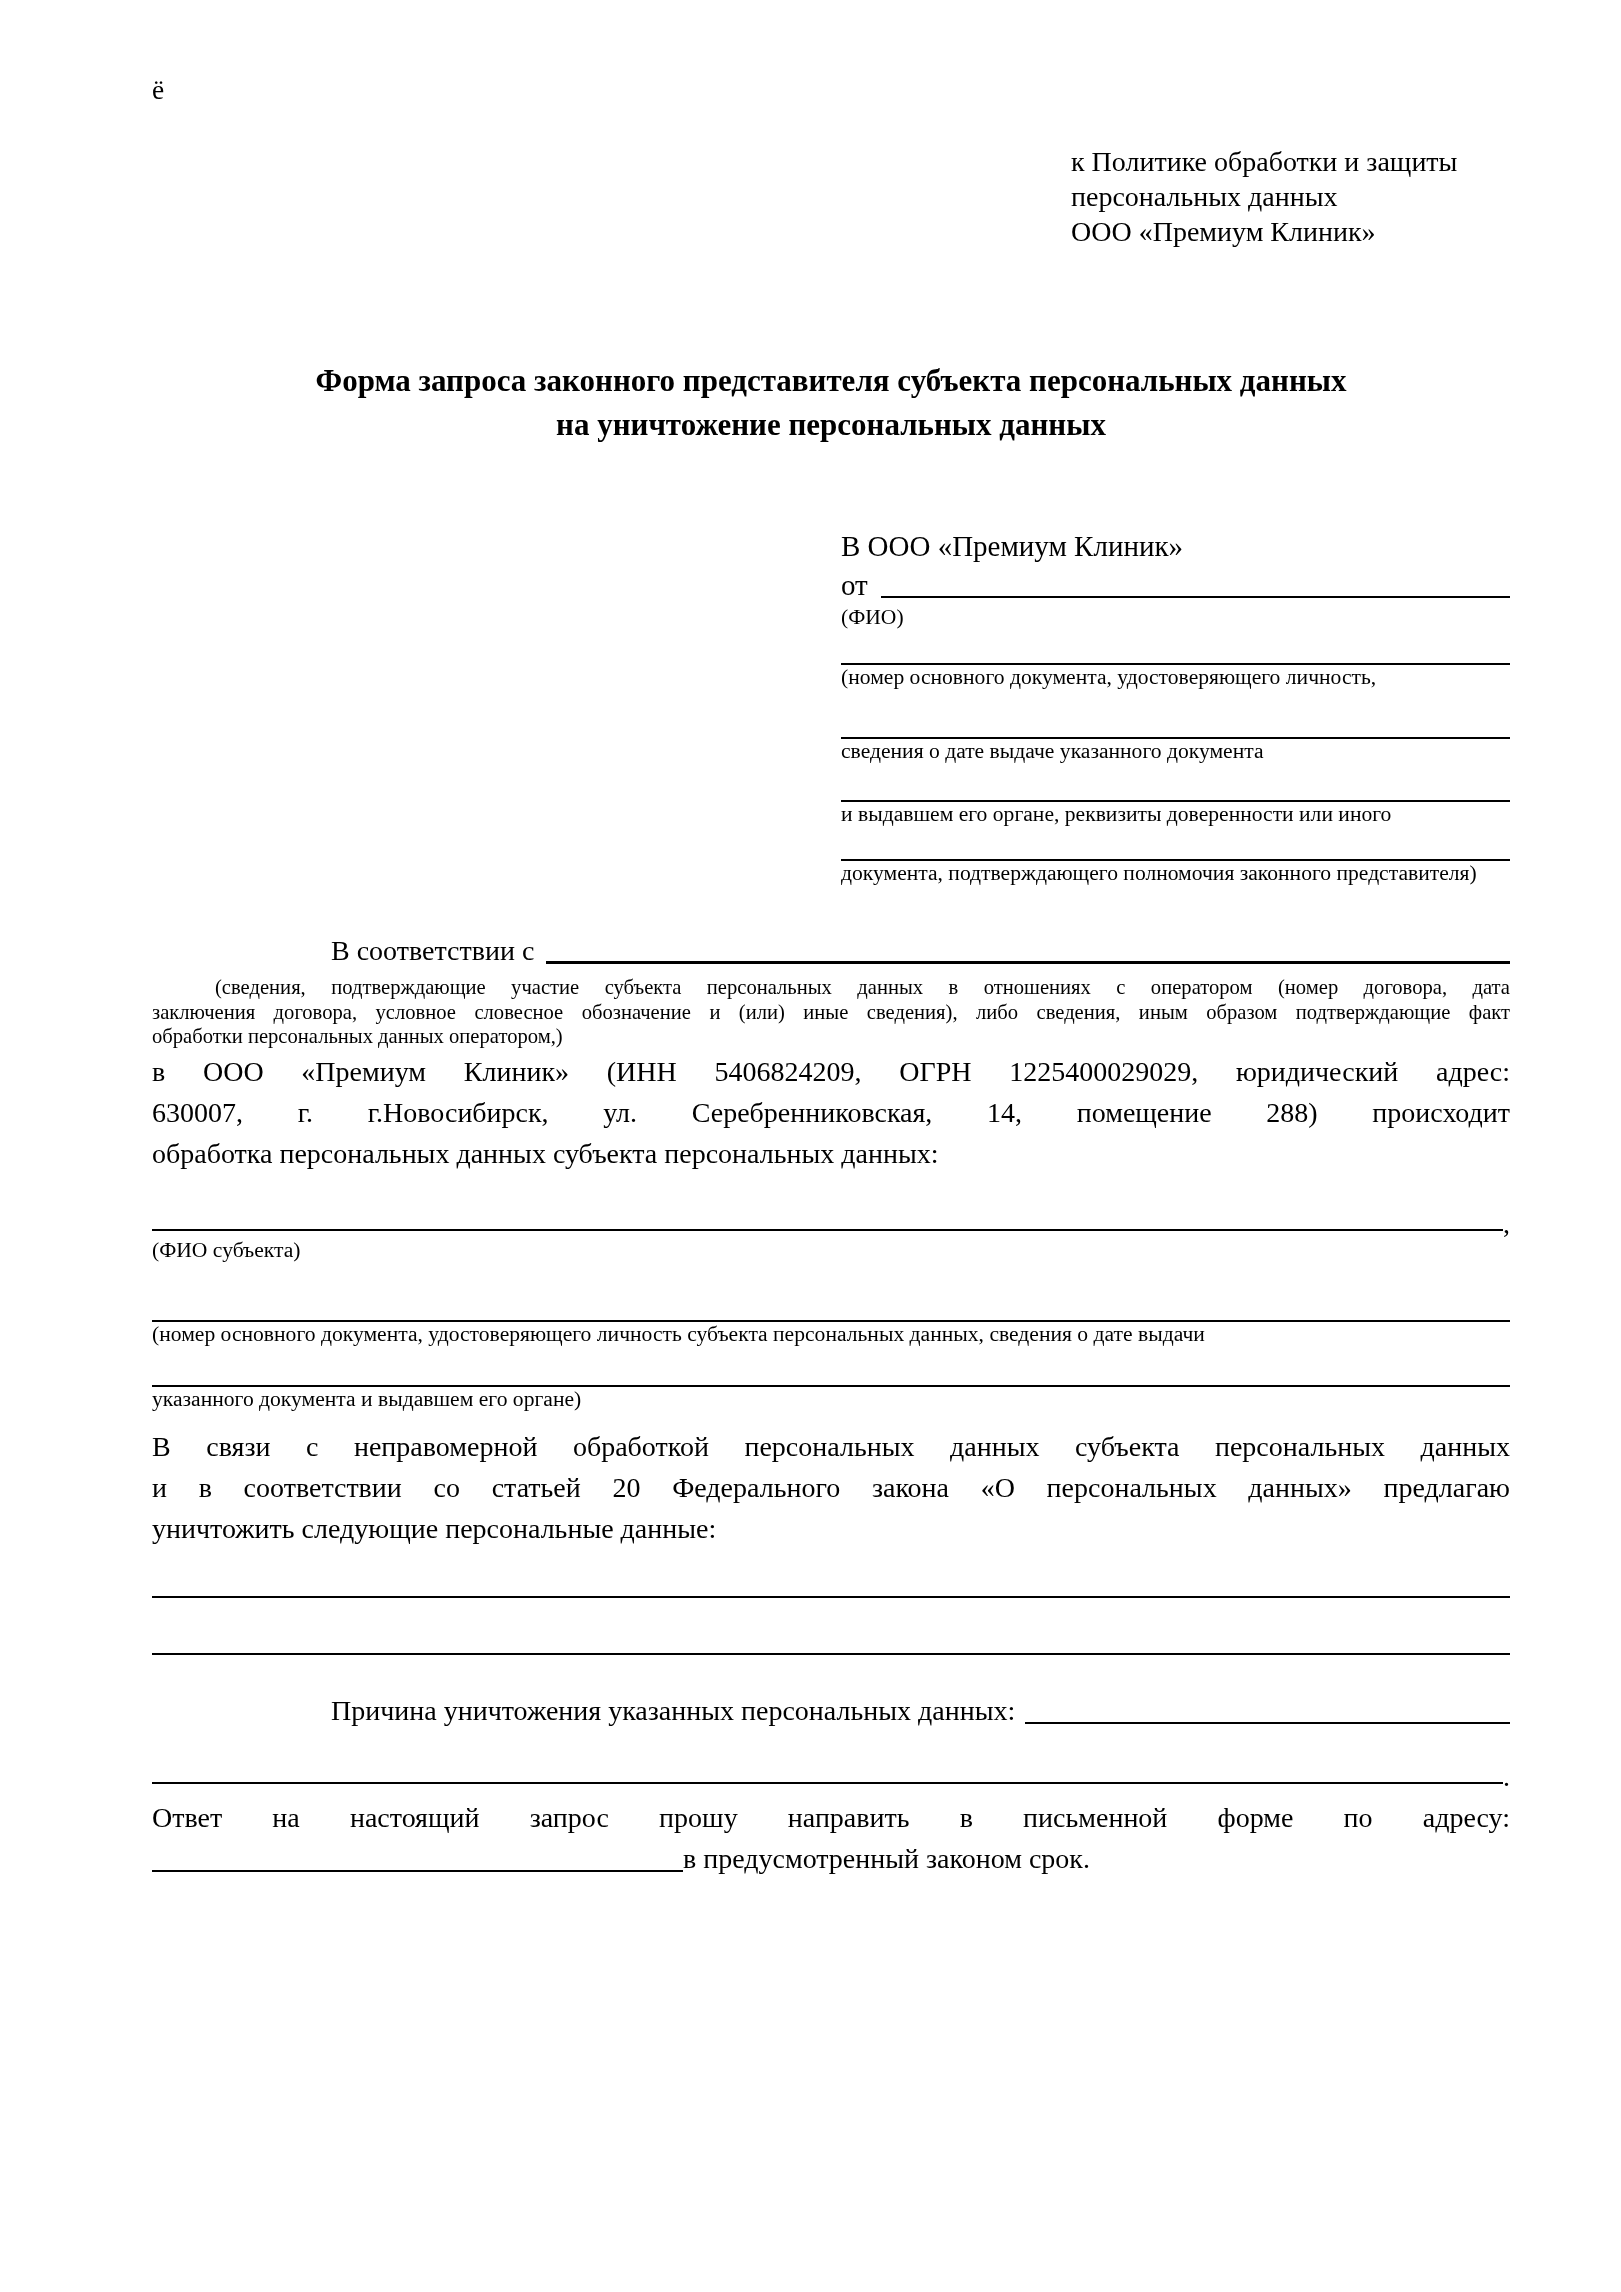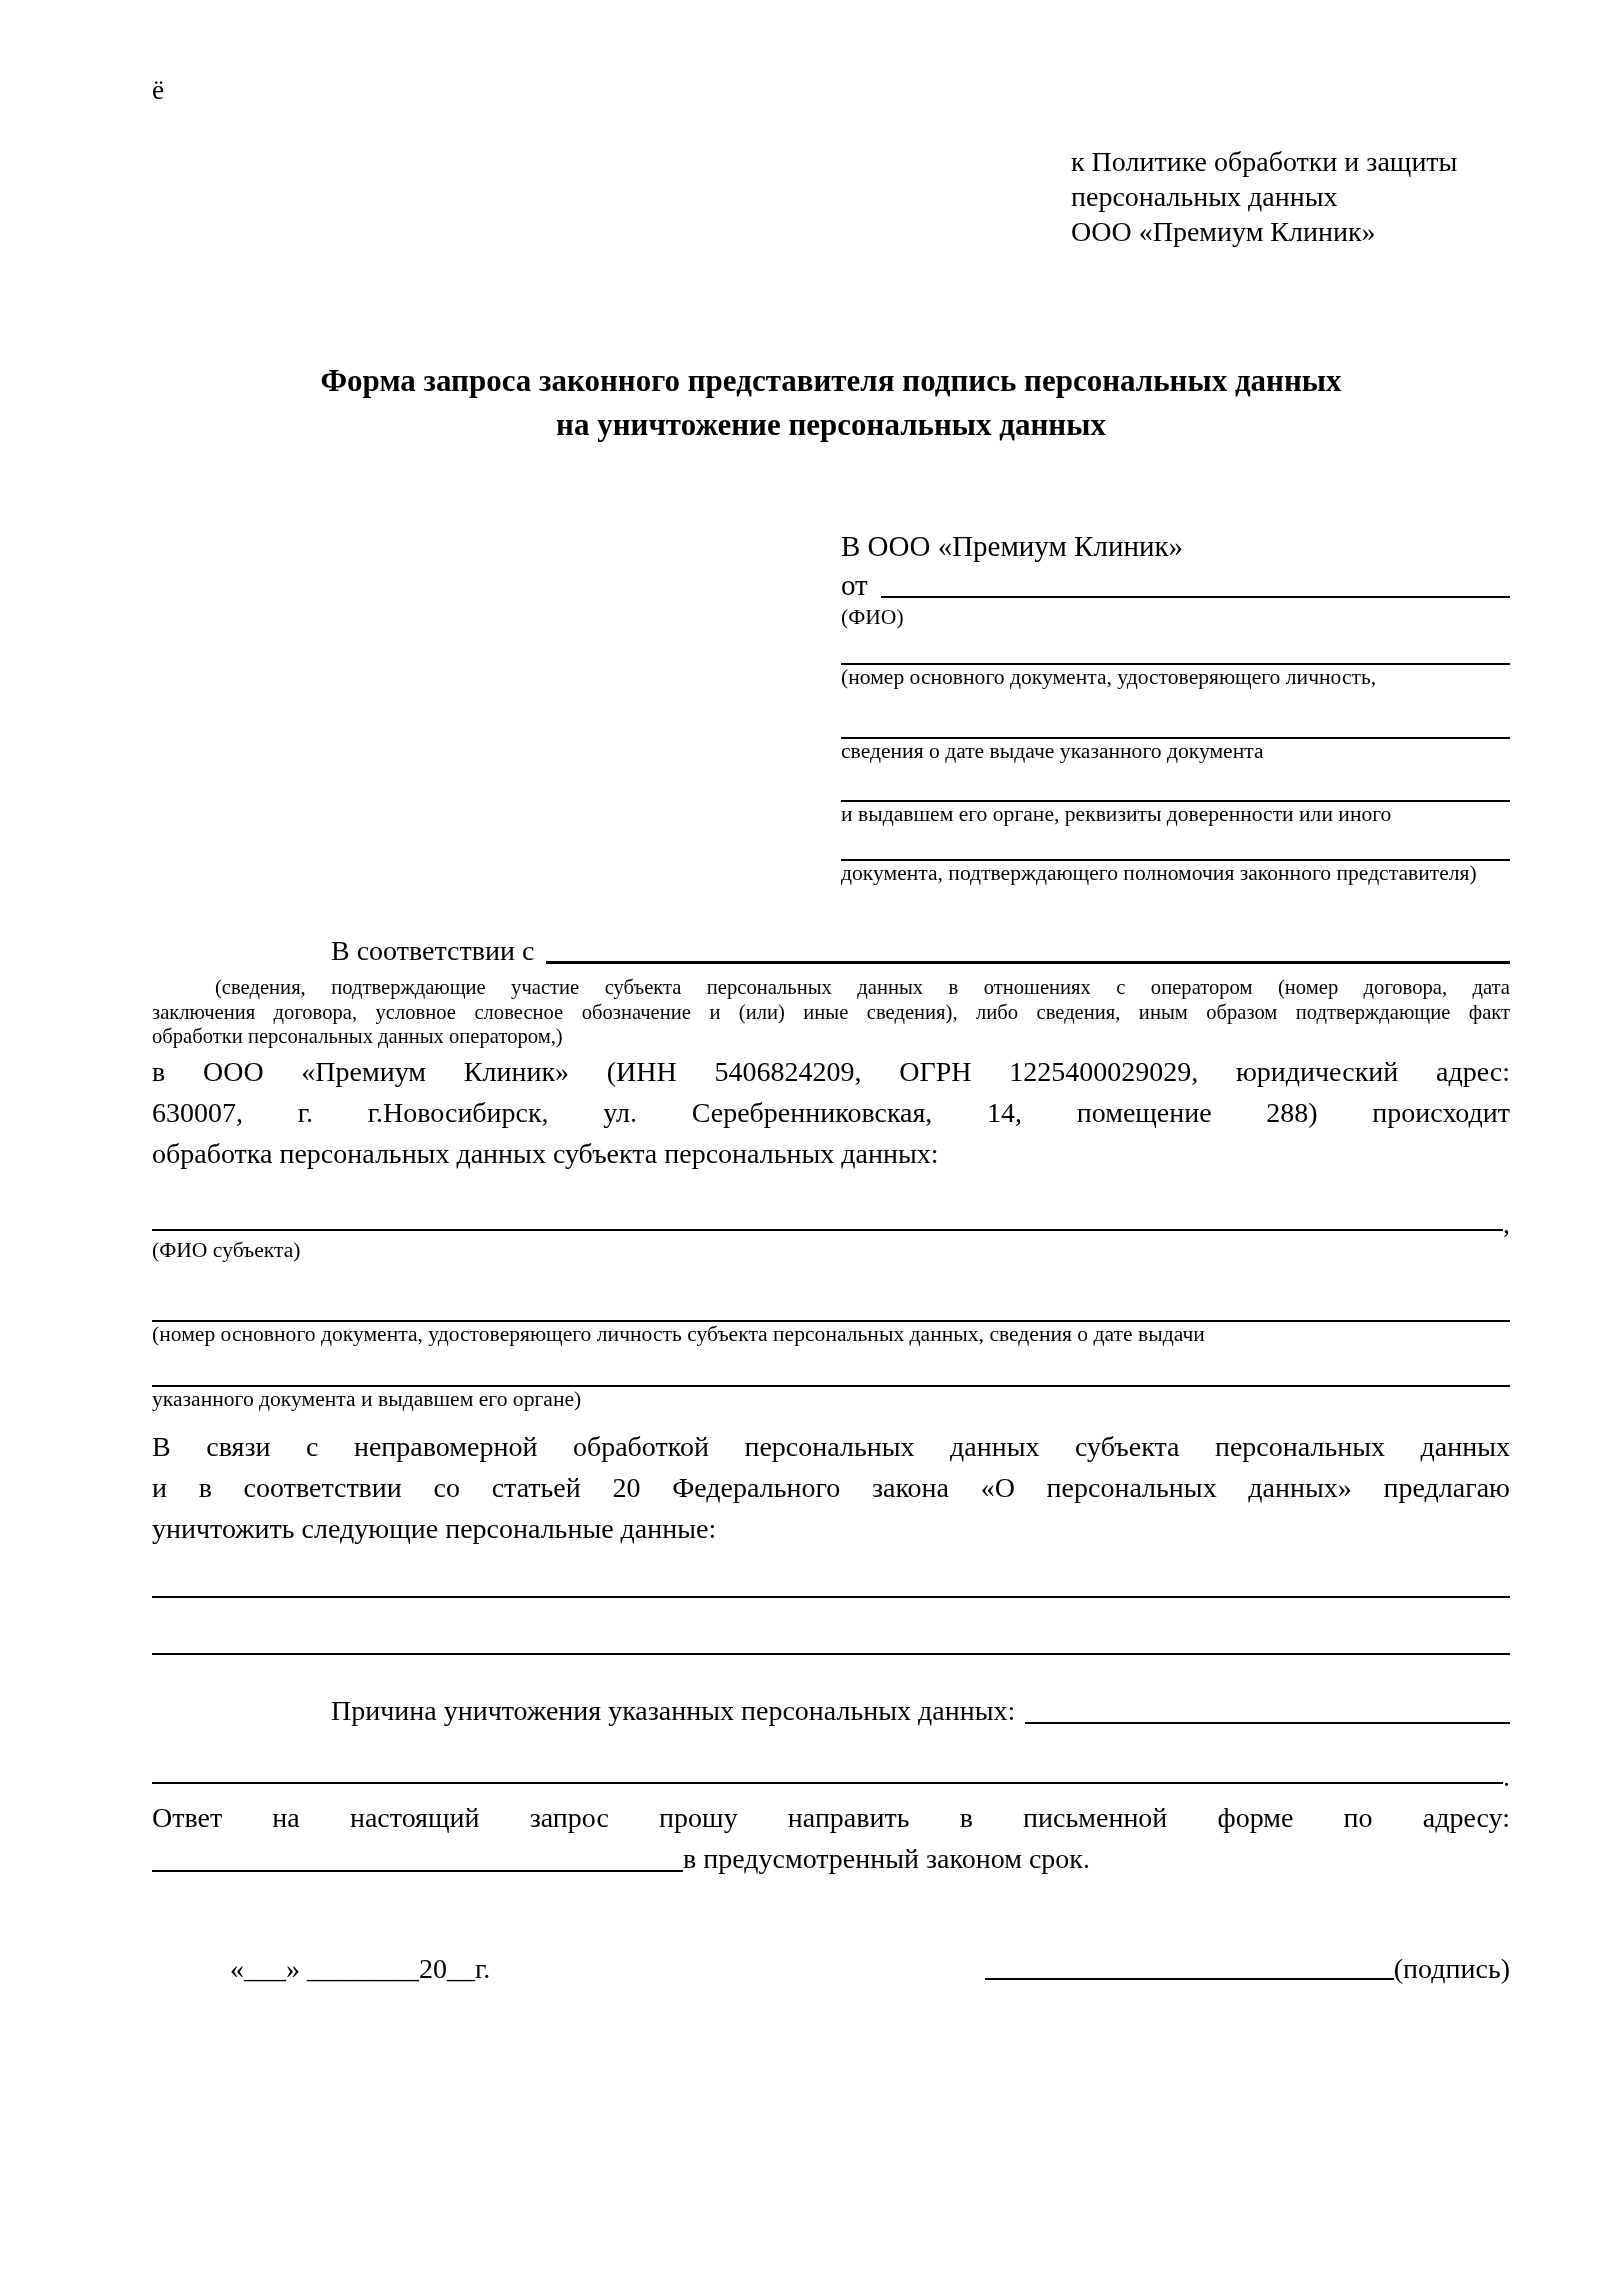"Форма запроса законного представителя" div { text: подпись -> субъекта }
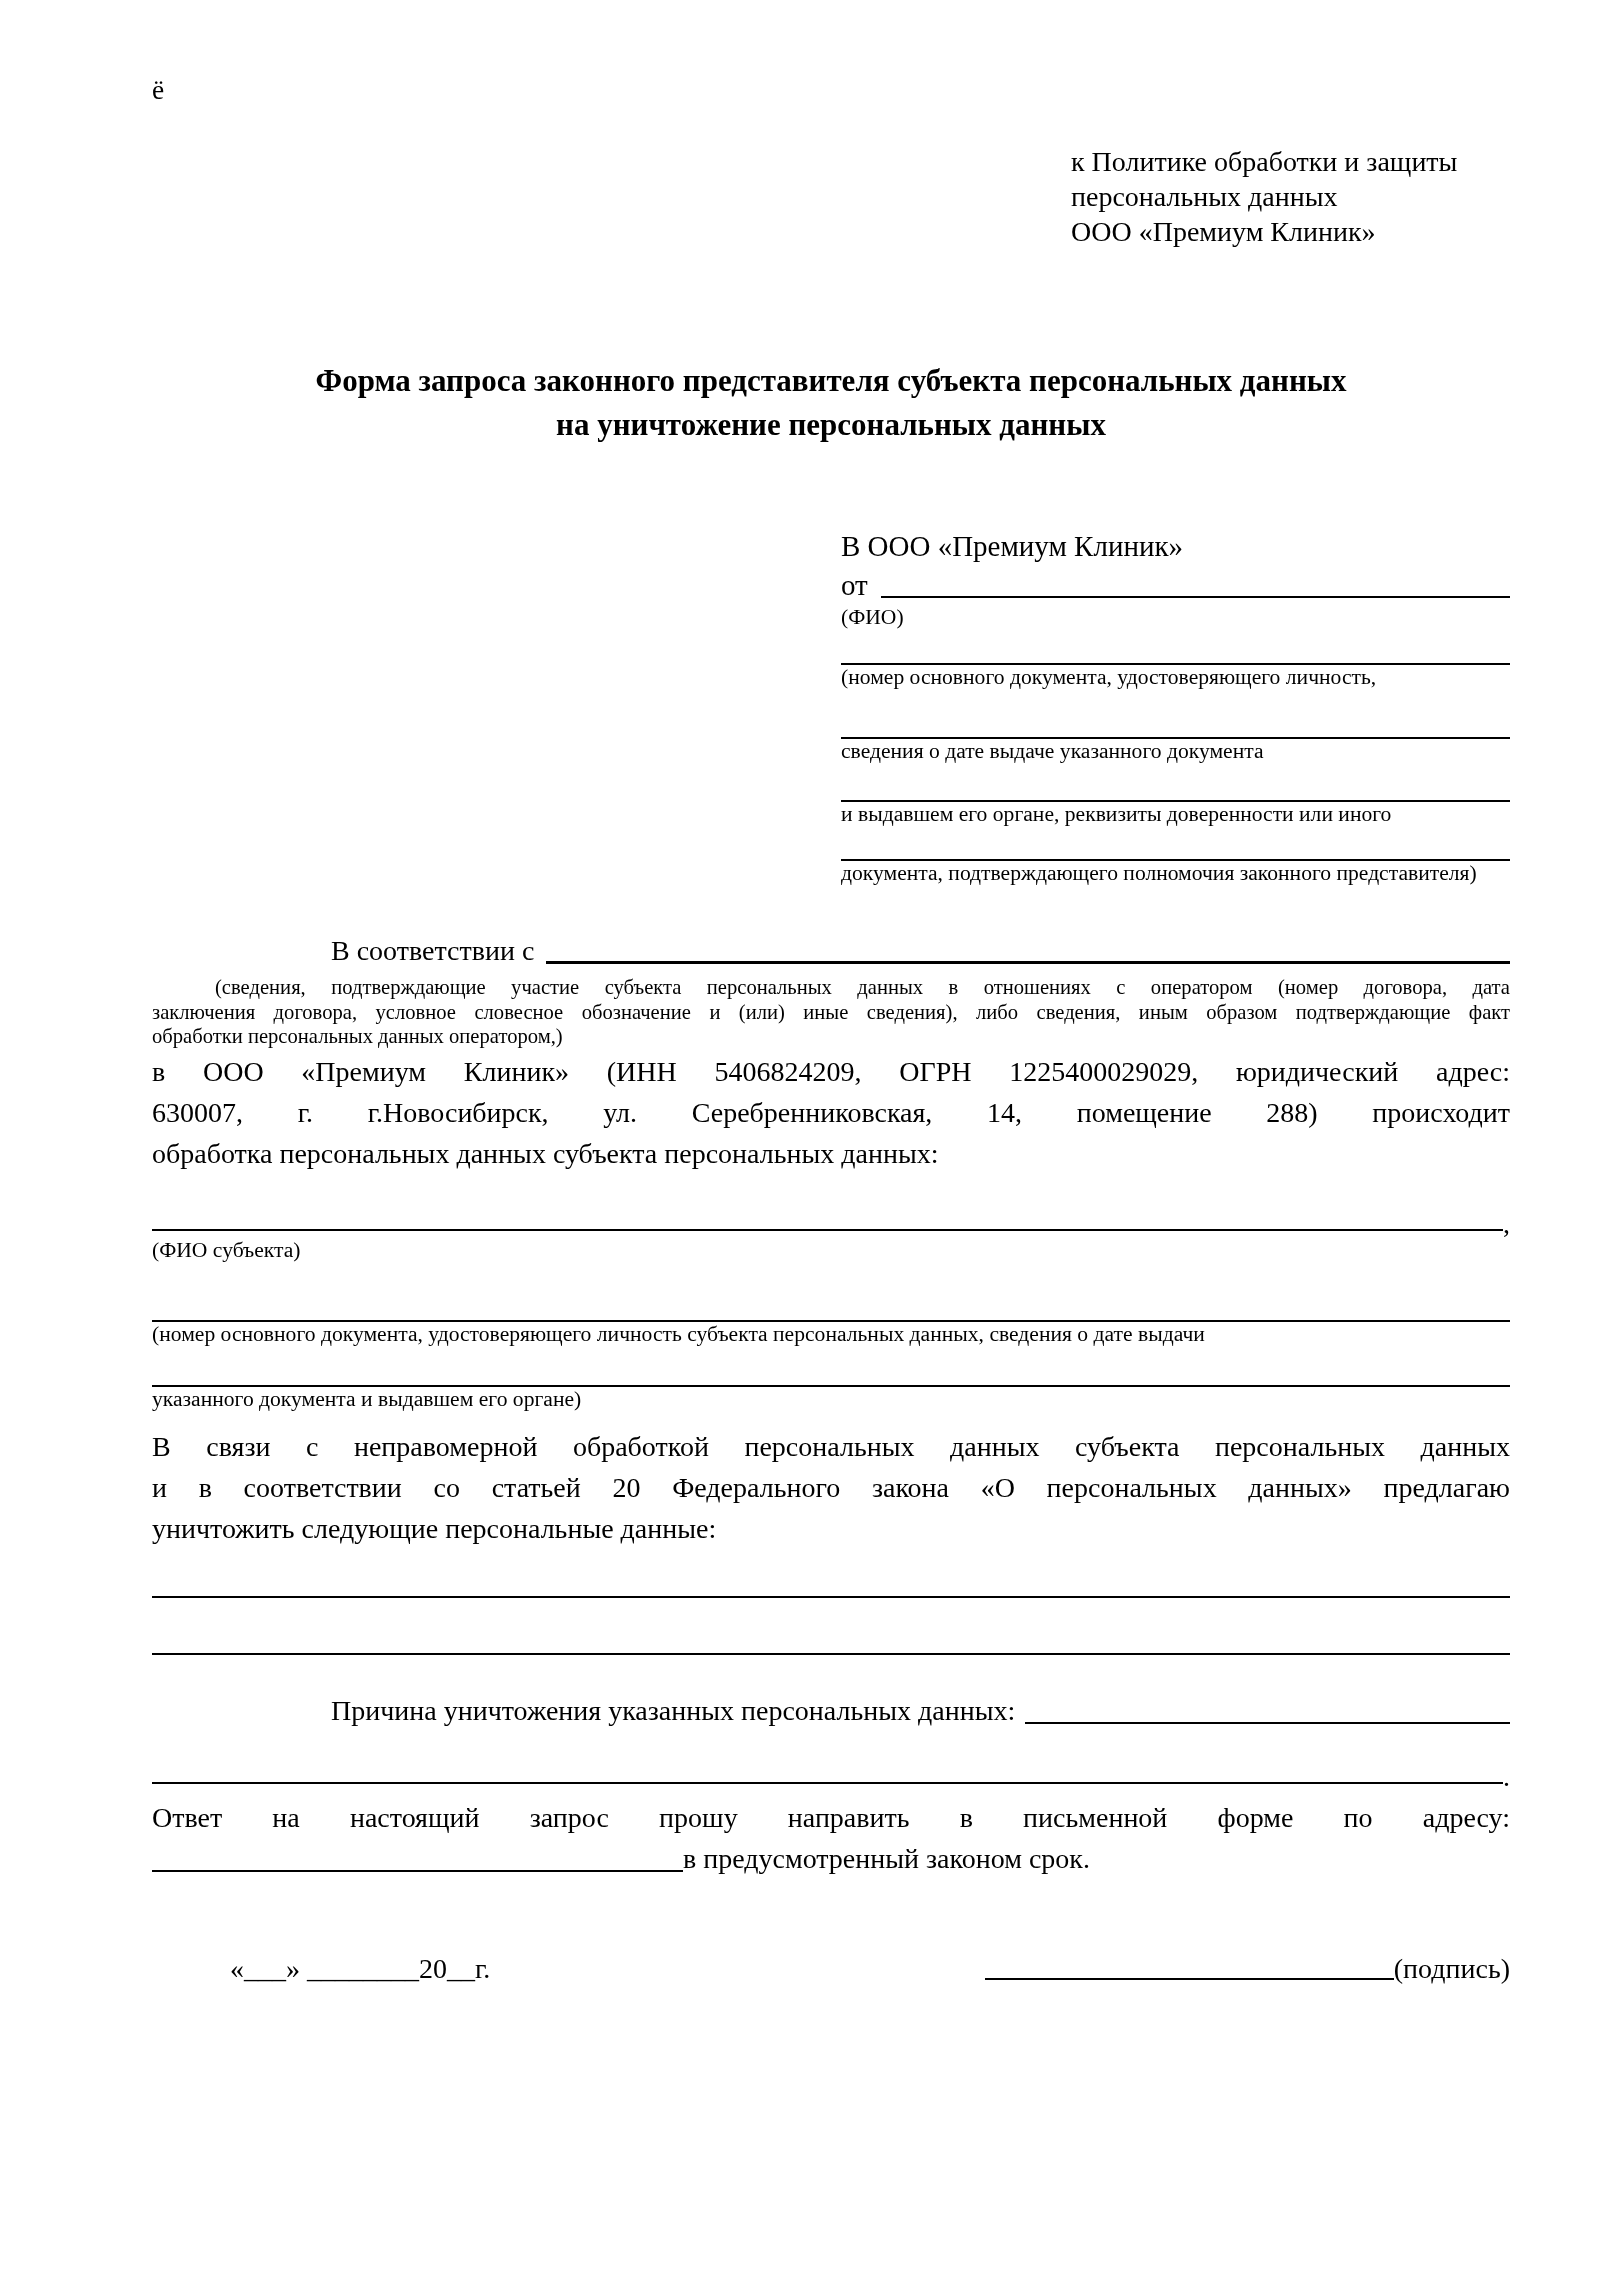"«___» ________20__г." div.footer { html: <div> <div>«___» ________20__г.</div> <div> <span></span> <span>(подпись)</span> </div> </div> -> none }
